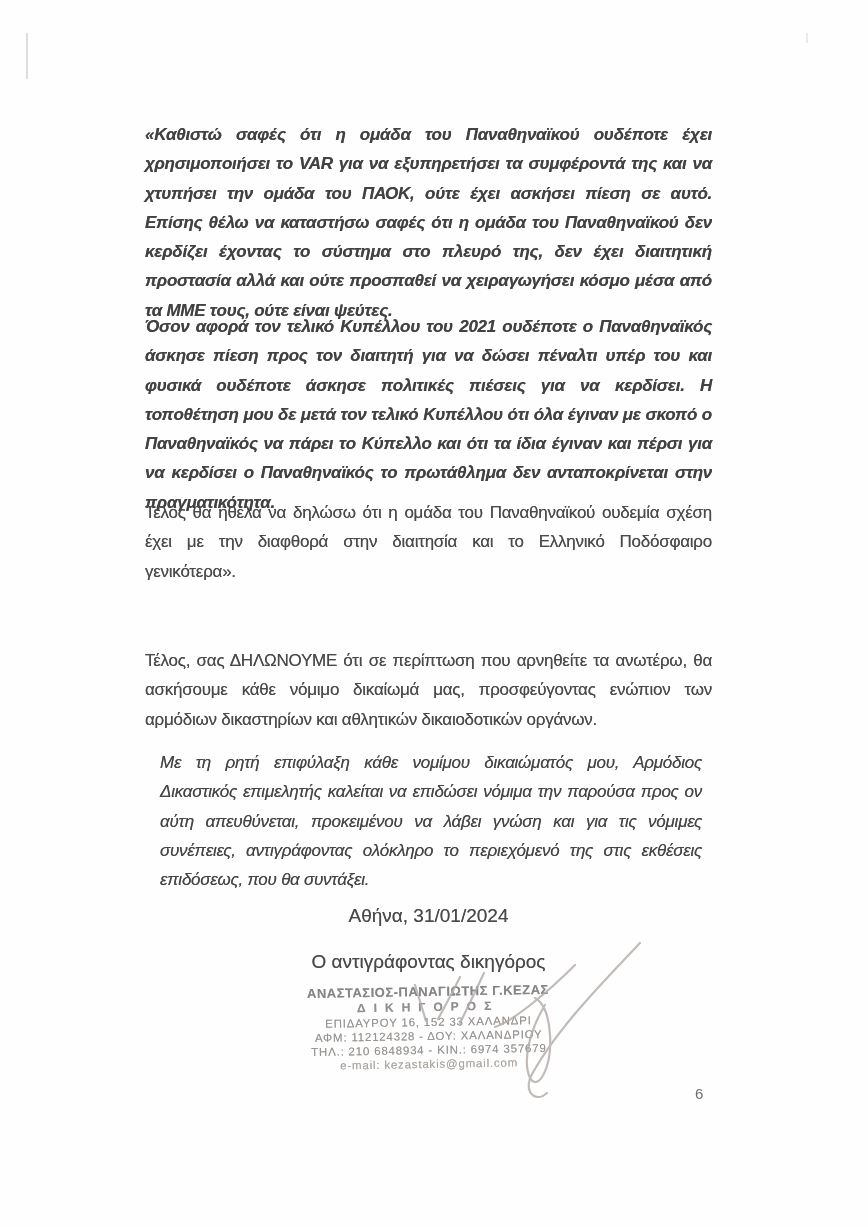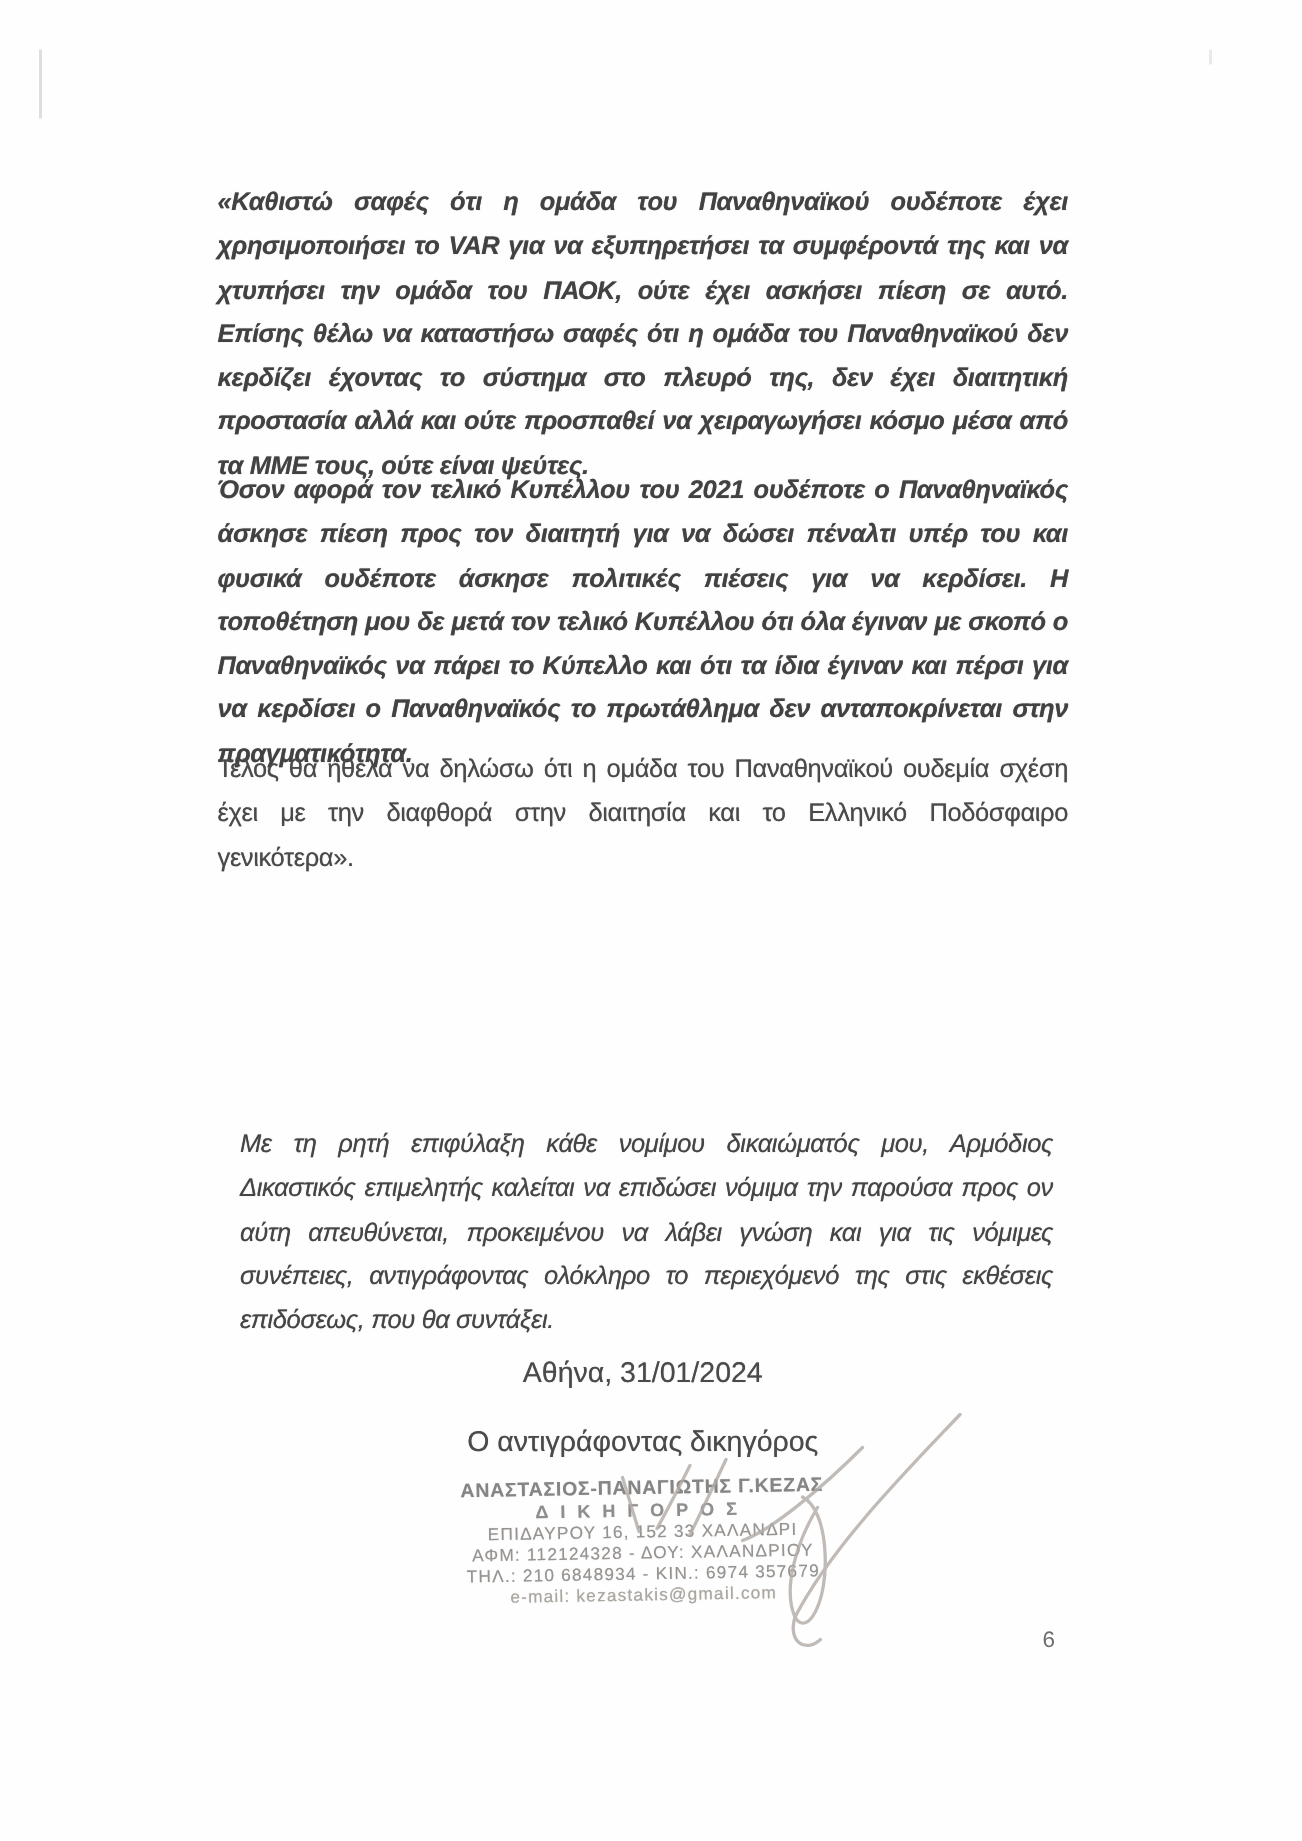"Τέλος, σας ΔΗΛΩΝΟΥΜΕ ότι σε" p.para { html: none -> <p>Τέλος, σας ΔΗΛΩΝΟΥΜΕ ότι σε περίπτωση που αρνηθείτε τα ανωτέρω, θα ασκήσουμε κάθε νόμιμο δικαίωμά μας, προσφεύγοντας ενώπιον των αρμόδιων δικαστηρίων και αθλητικών δικαιοδοτικών οργάνων.</p> }
